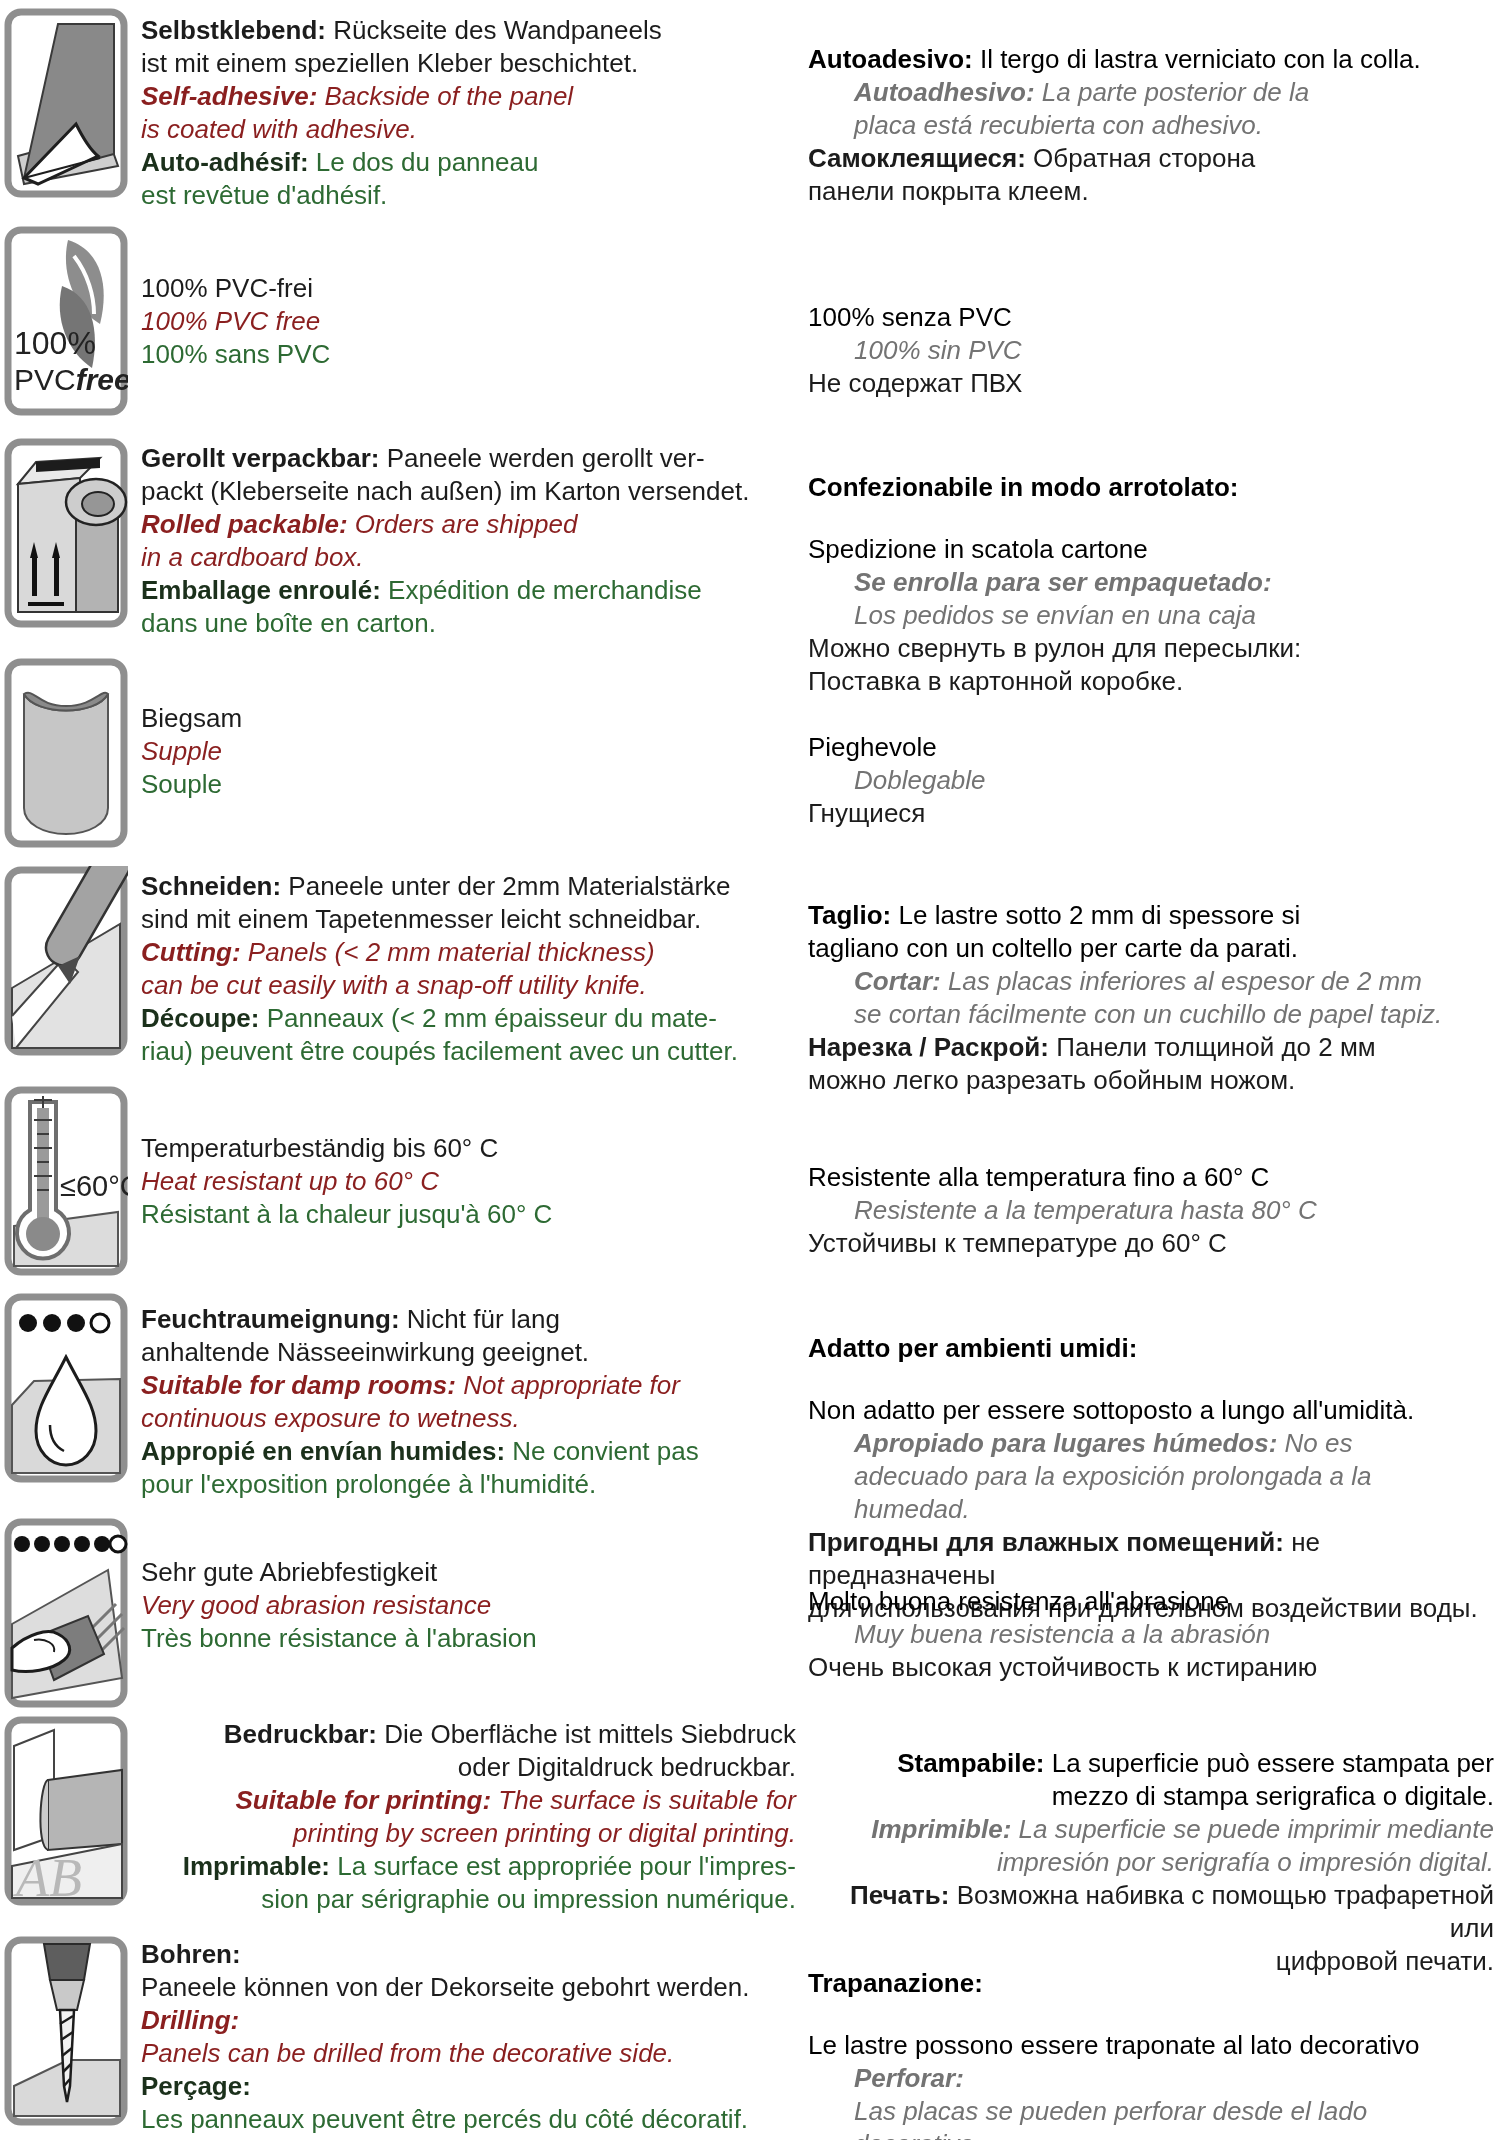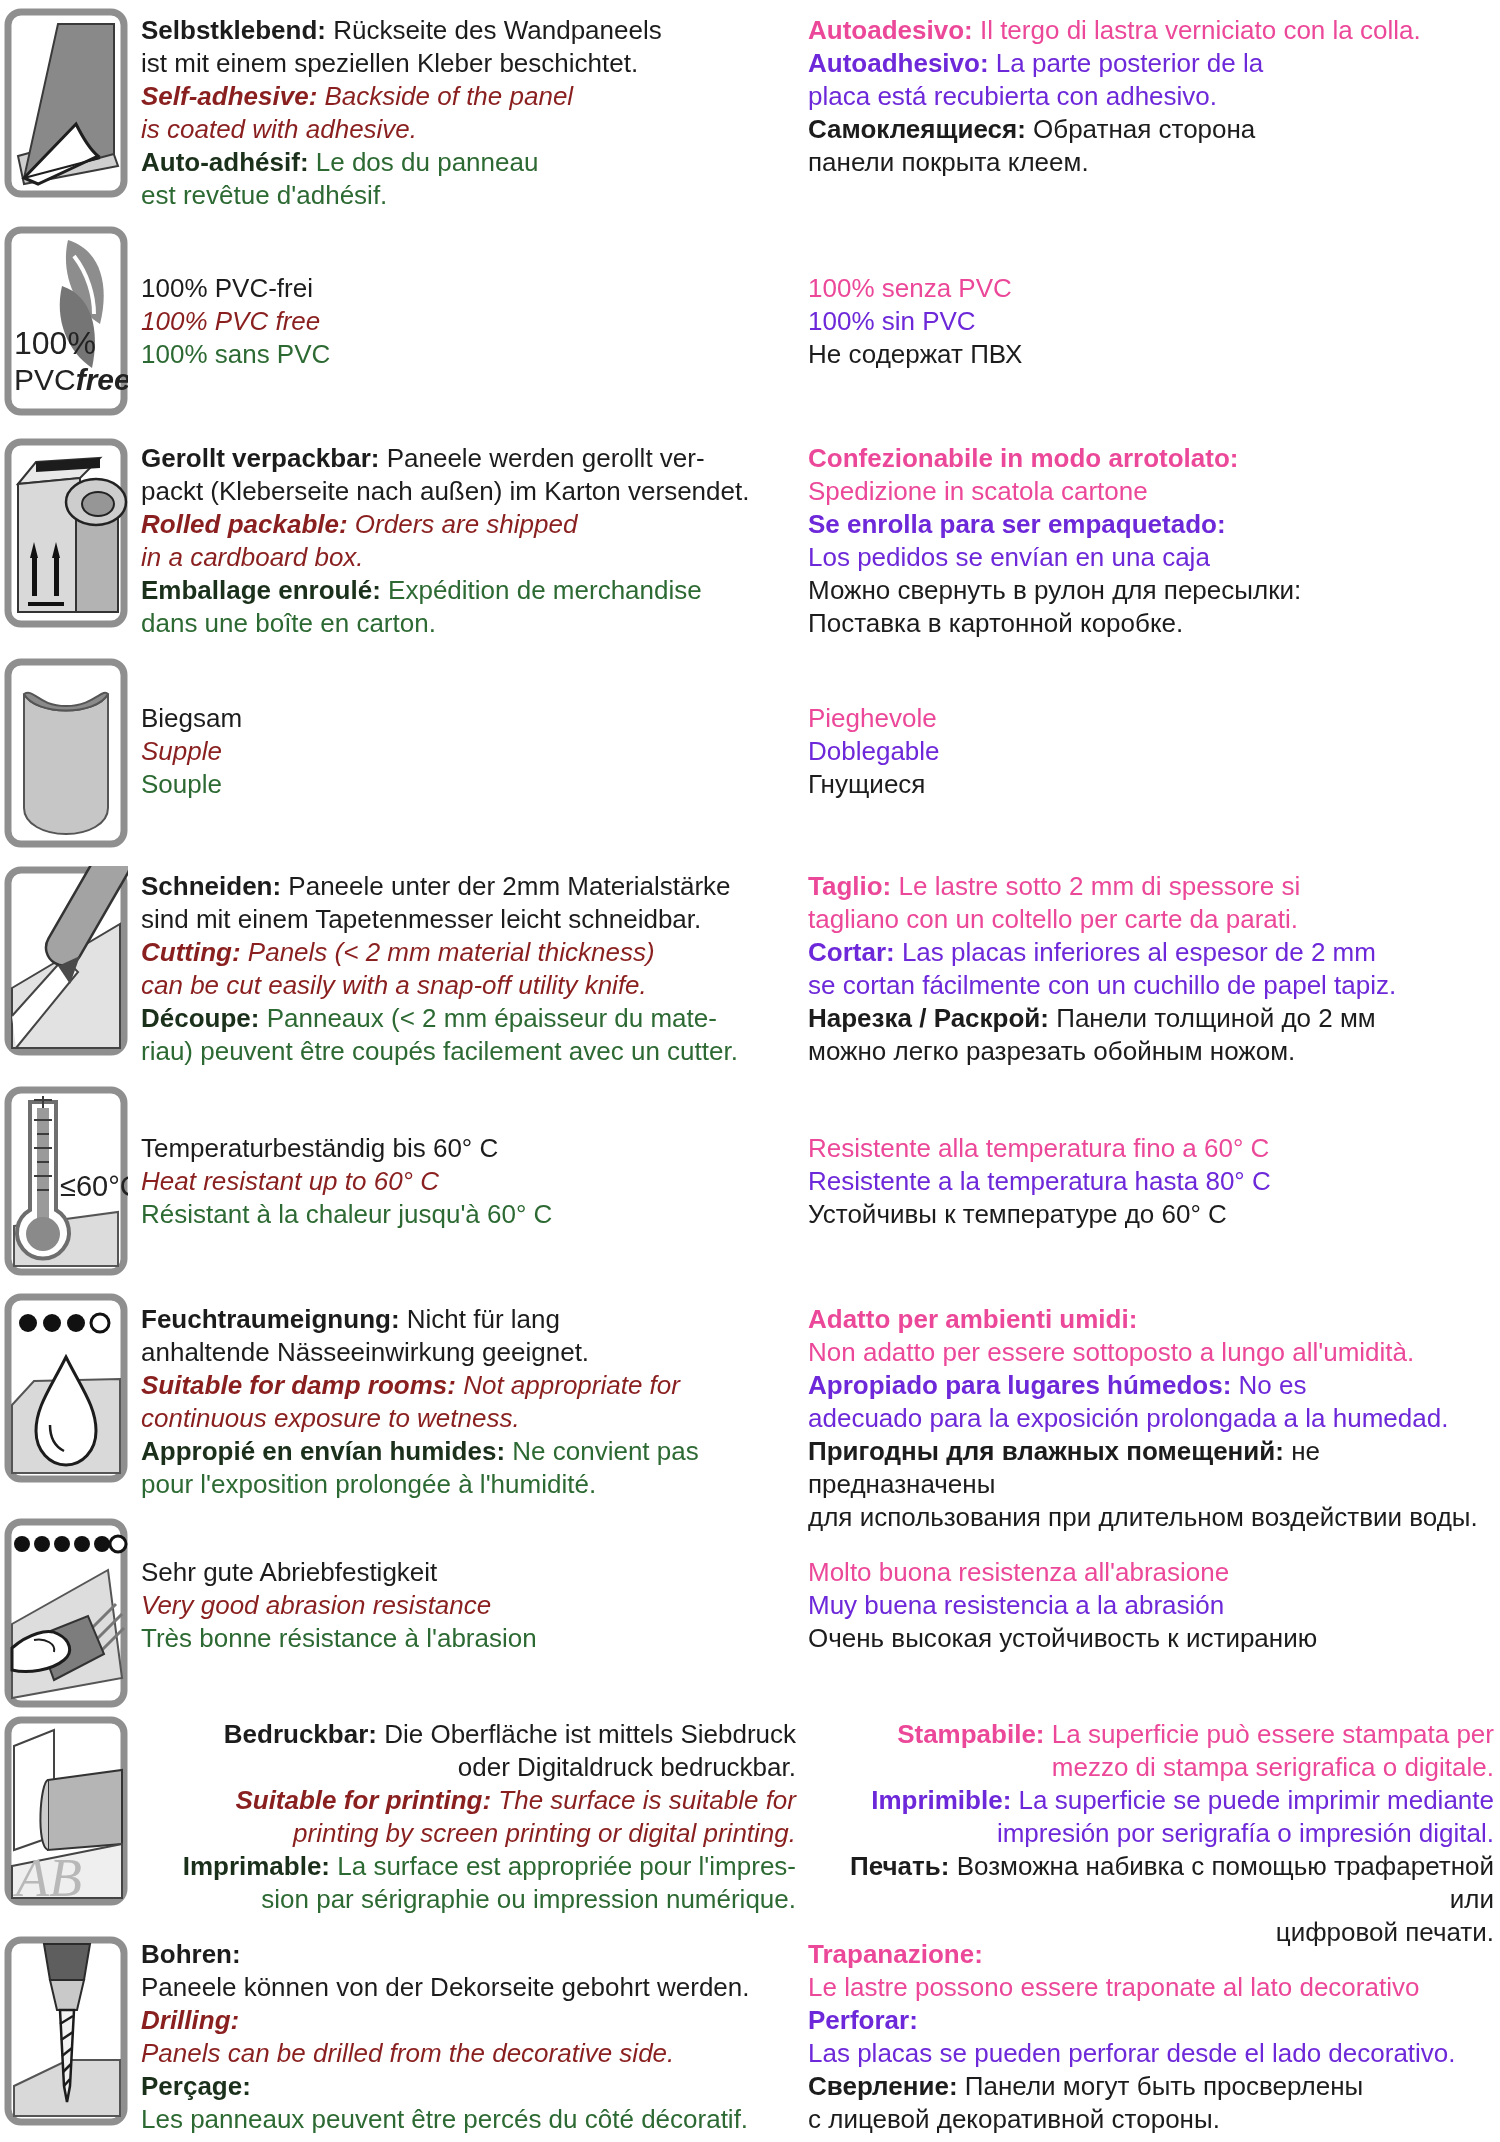"Autoadesivo: Il tergo di lastra" .it { color: #ec4899 -> #000000; margin-top: none -> 29px }
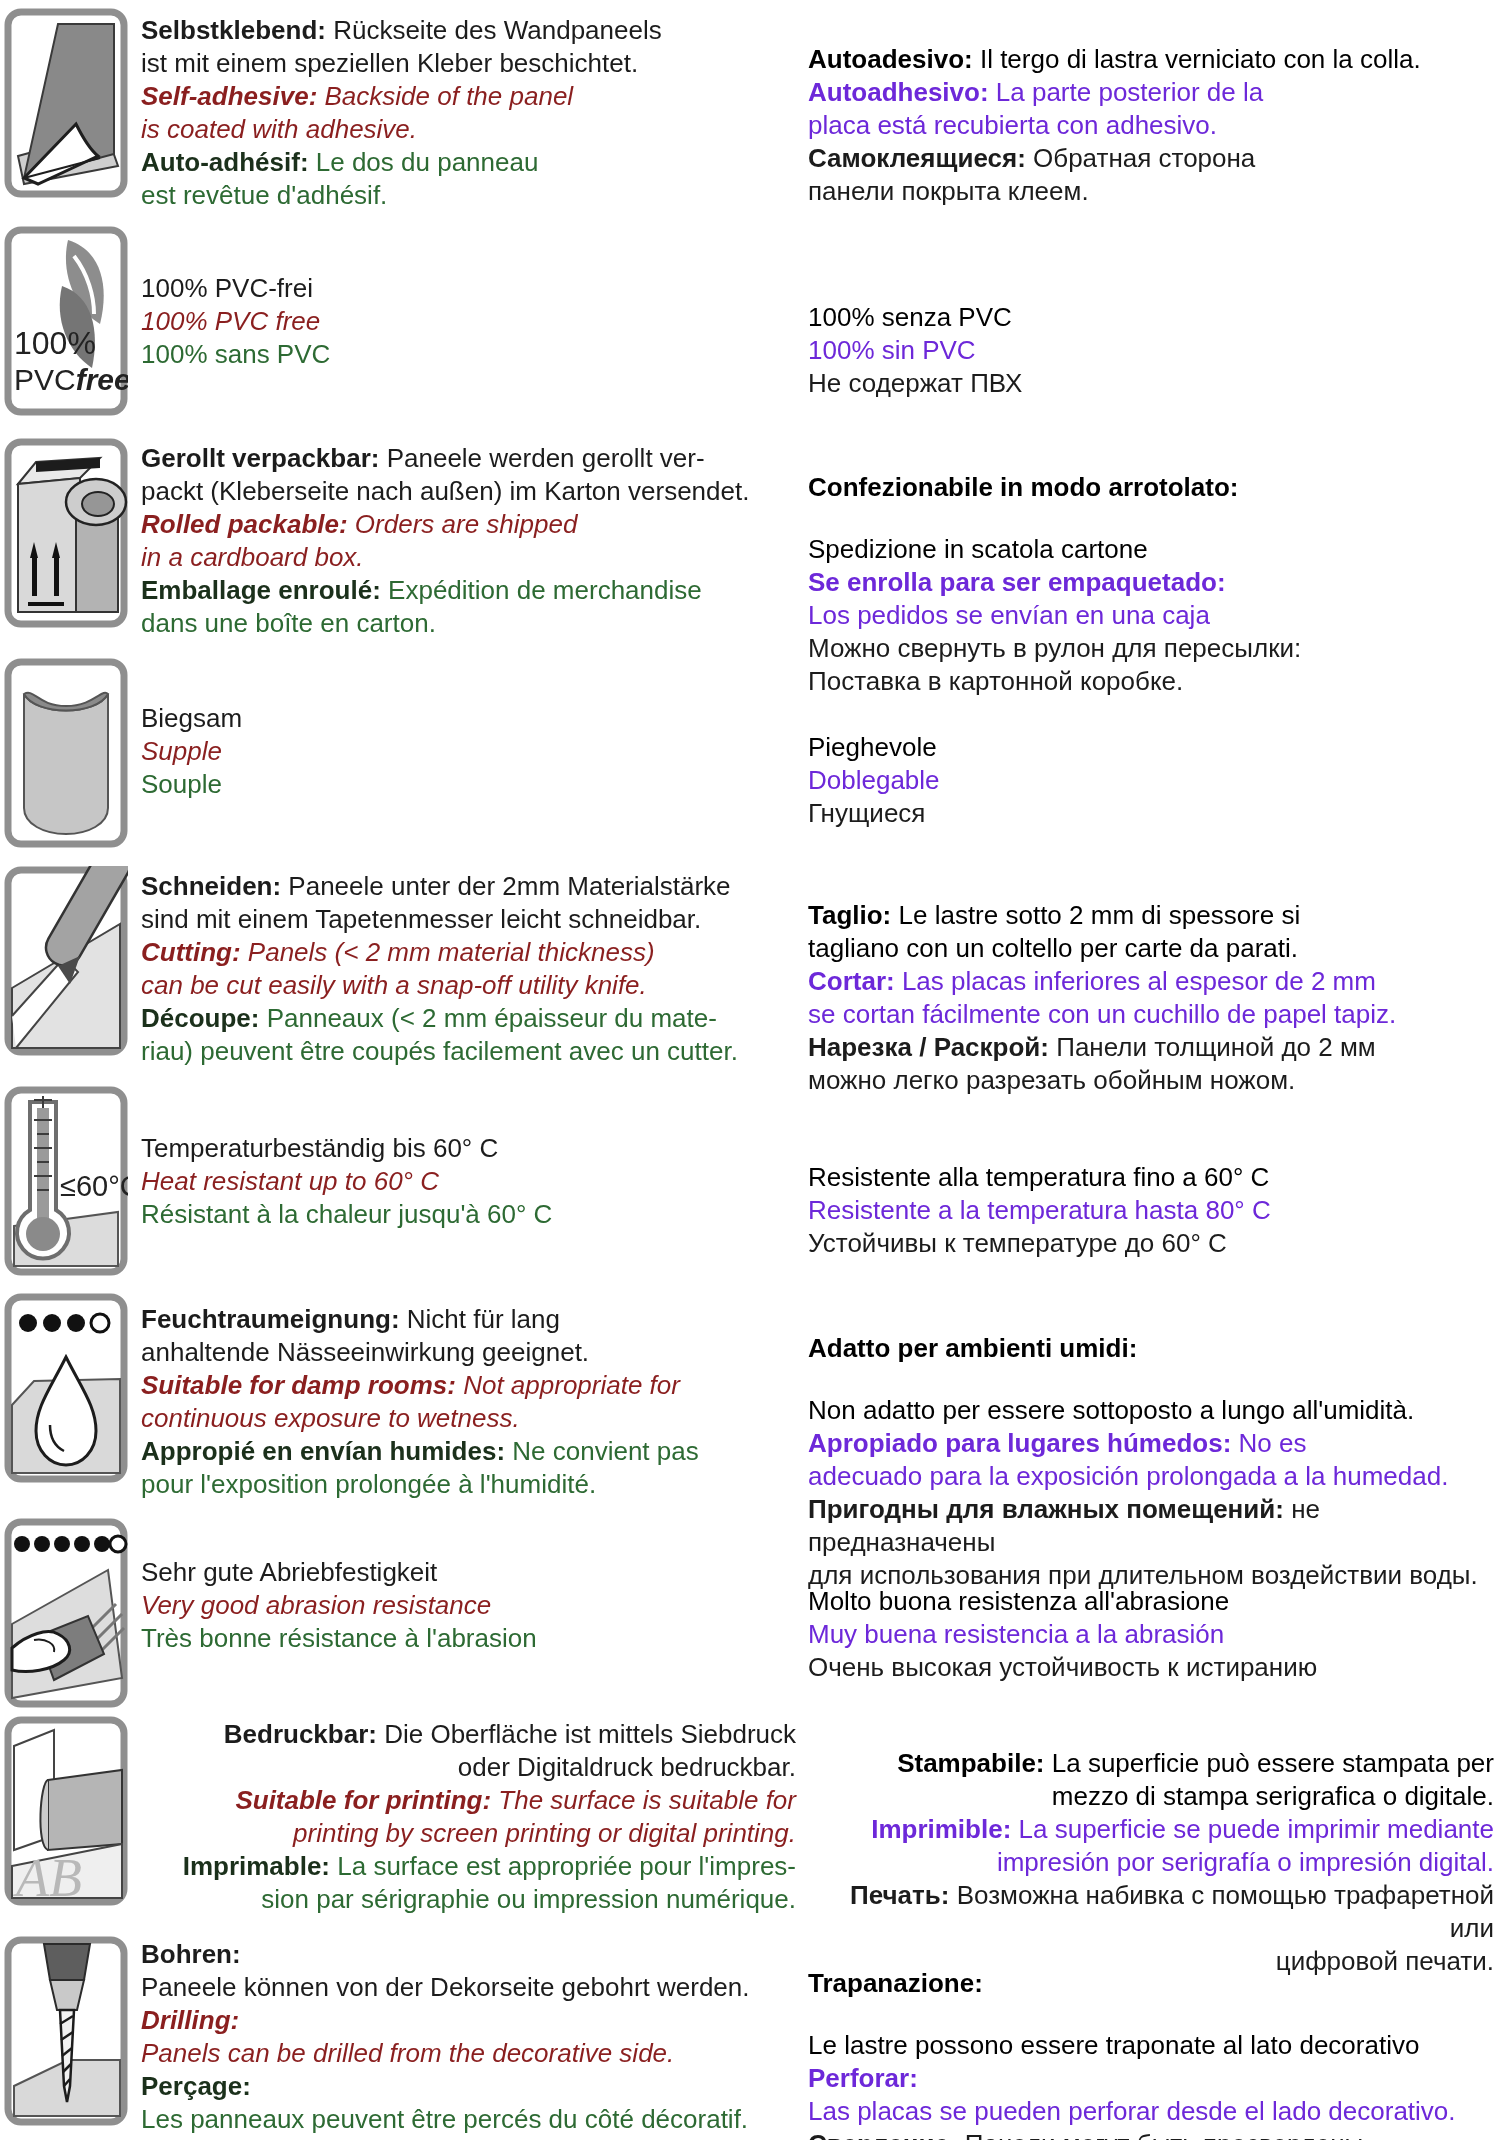"Autoadhesivo: La parte posterior de" .es { color: #6d28d9 -> #737373; font-style: none -> italic; margin-left: none -> 46px }
